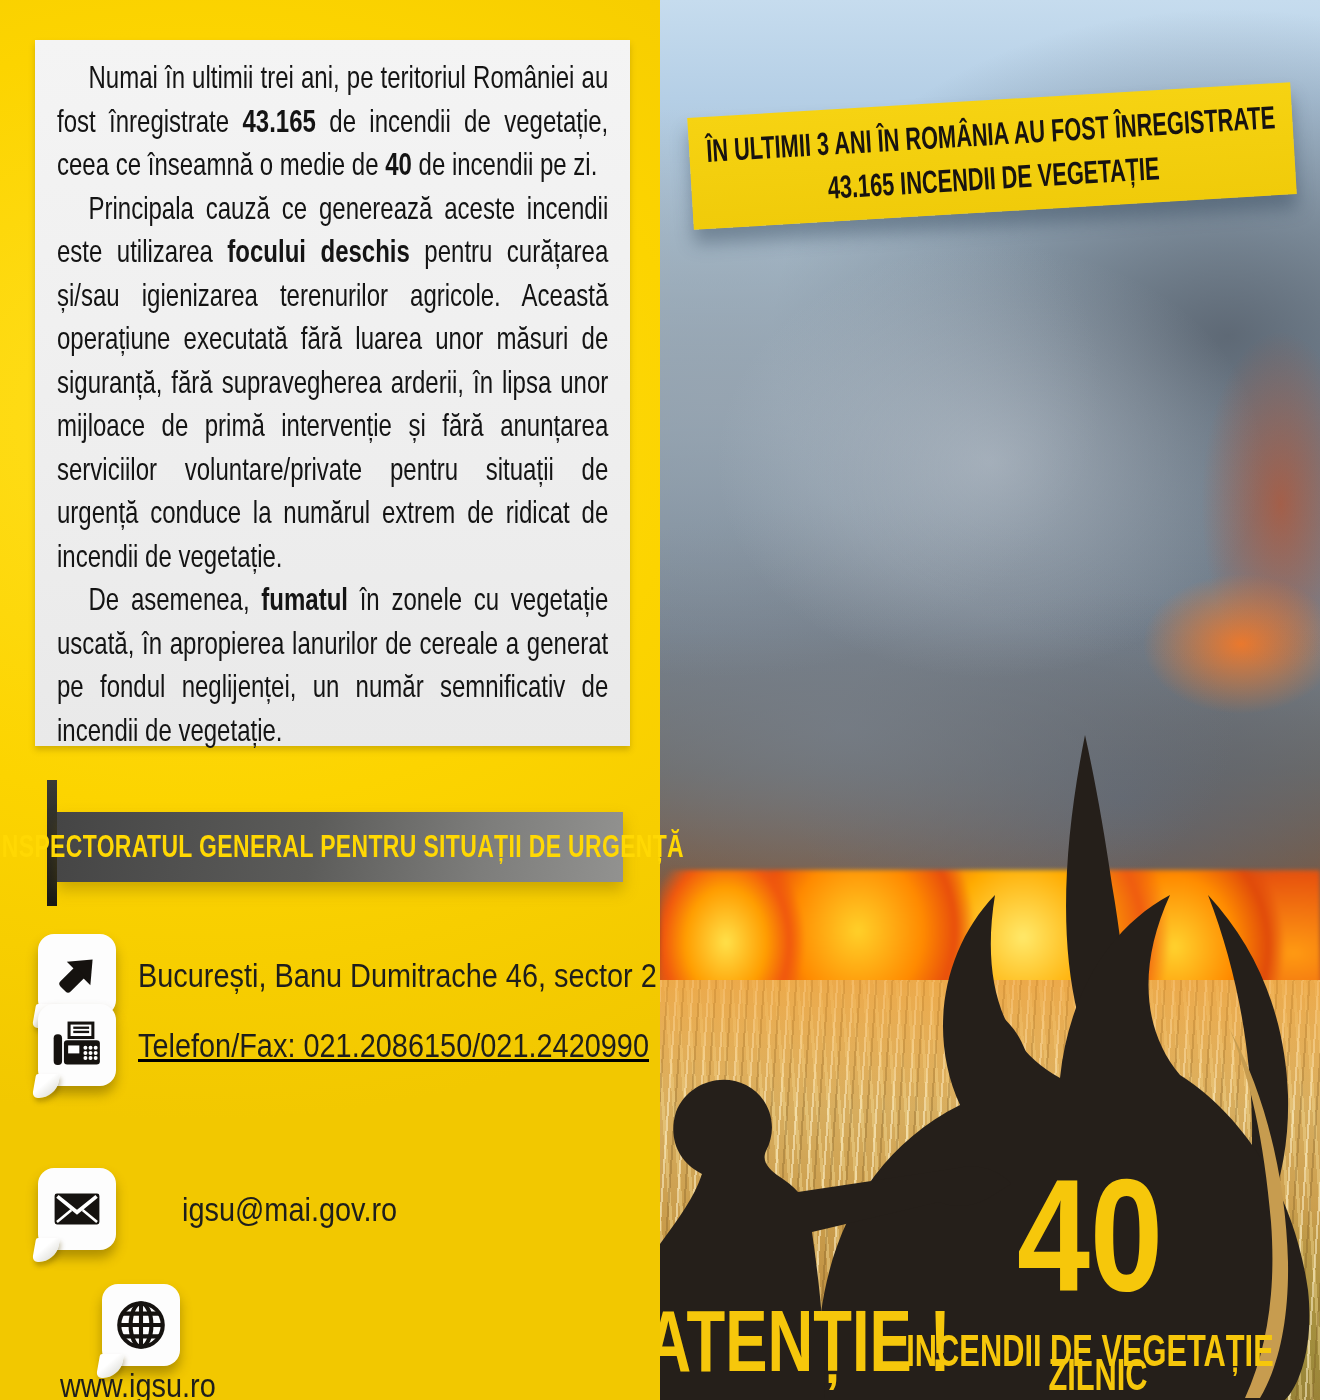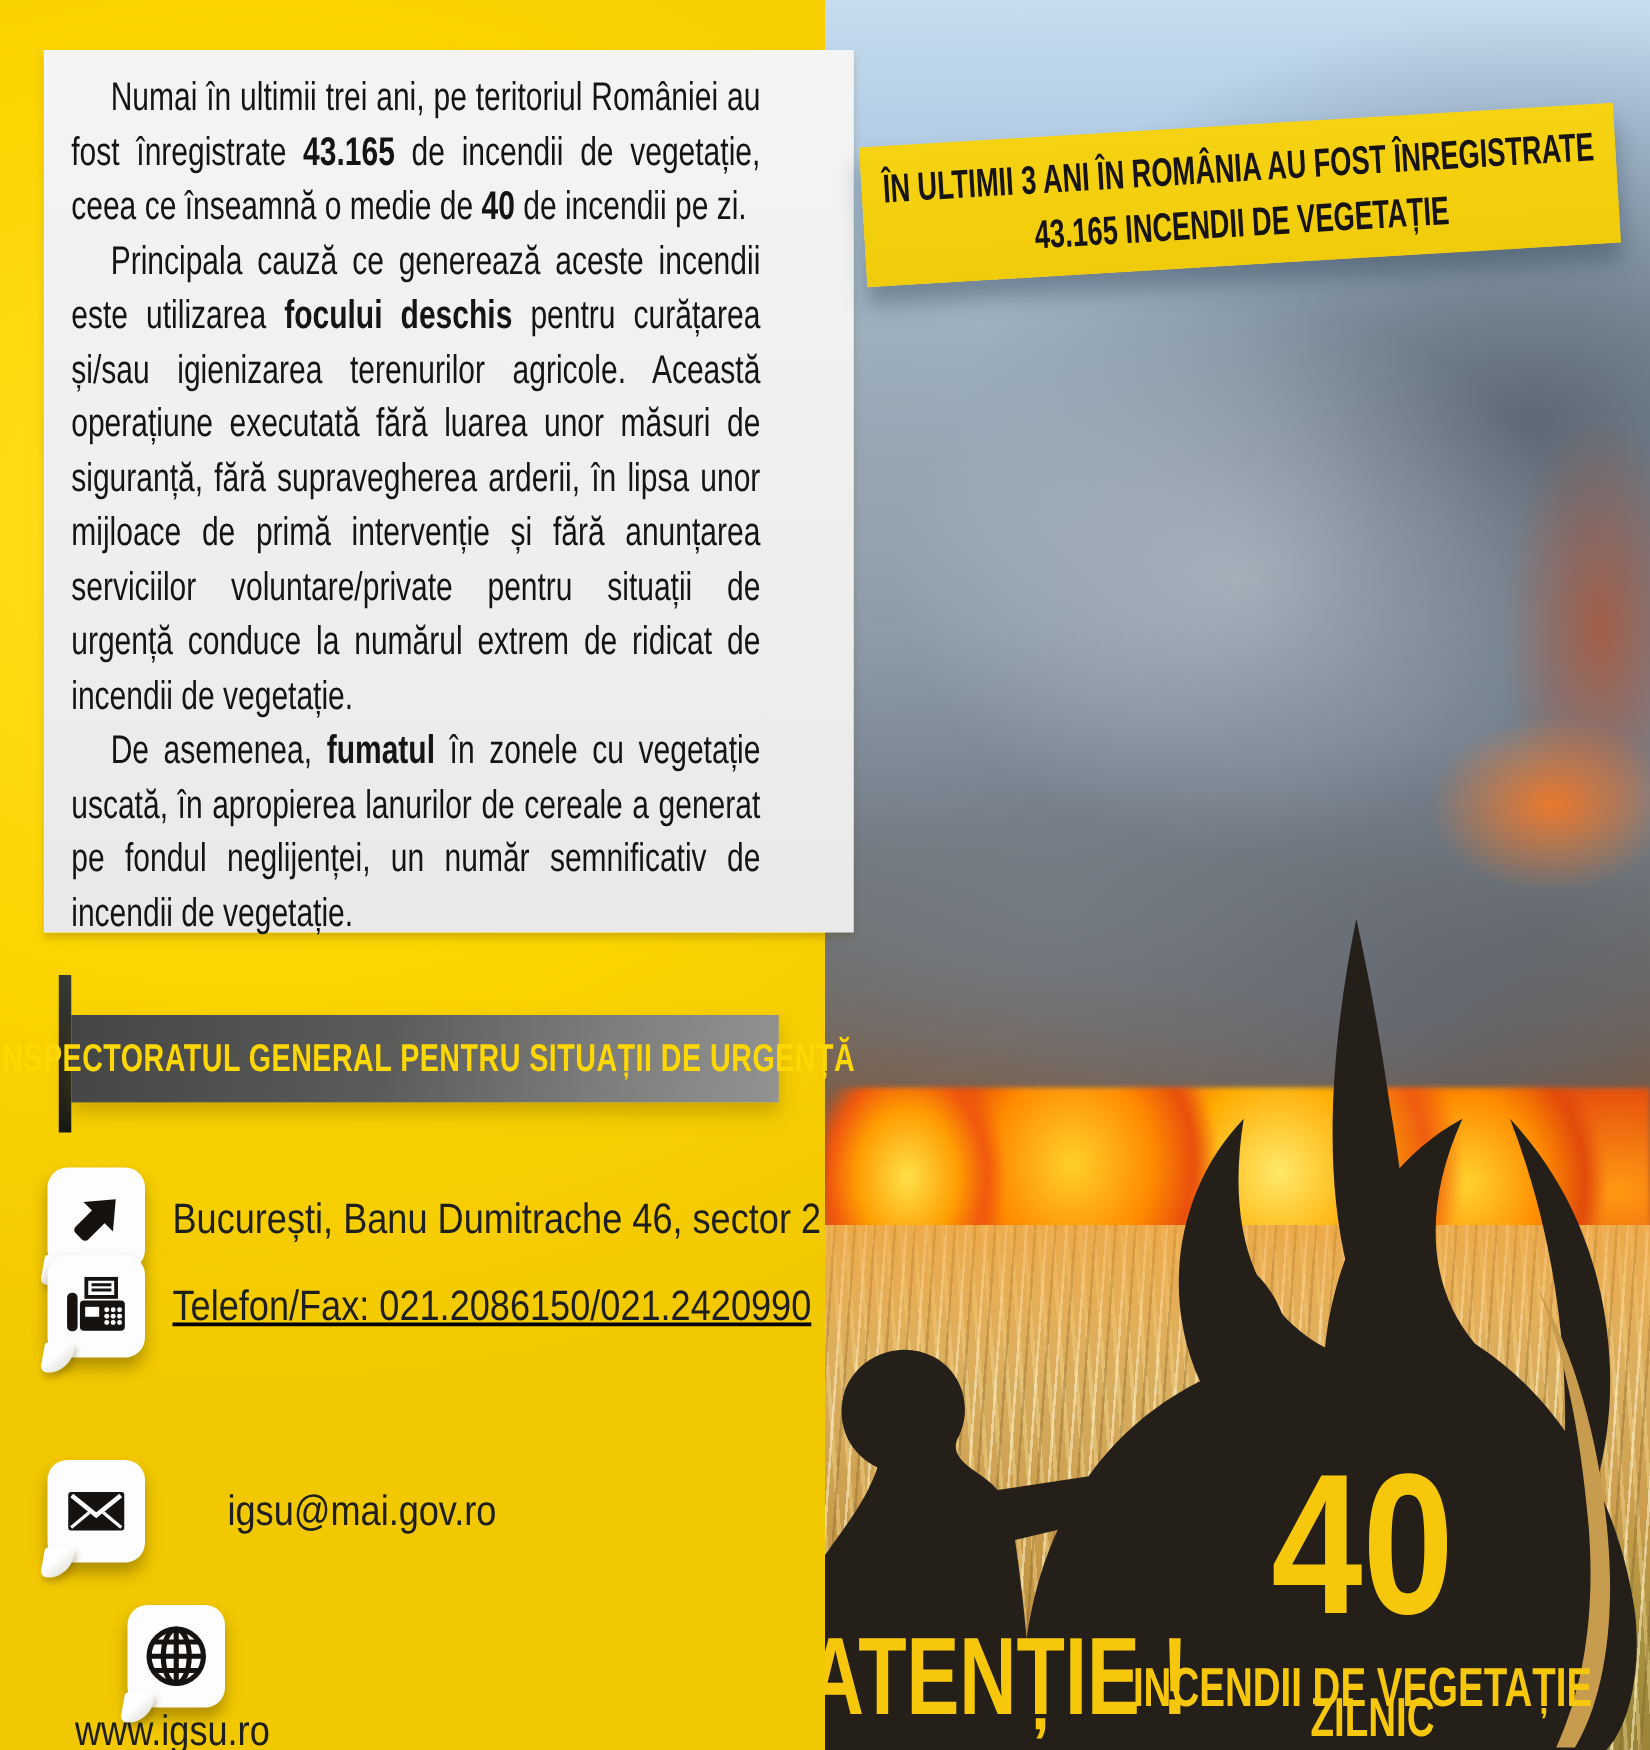"Numai în ultimii trei ani," .card { width: 648px -> 595px }
